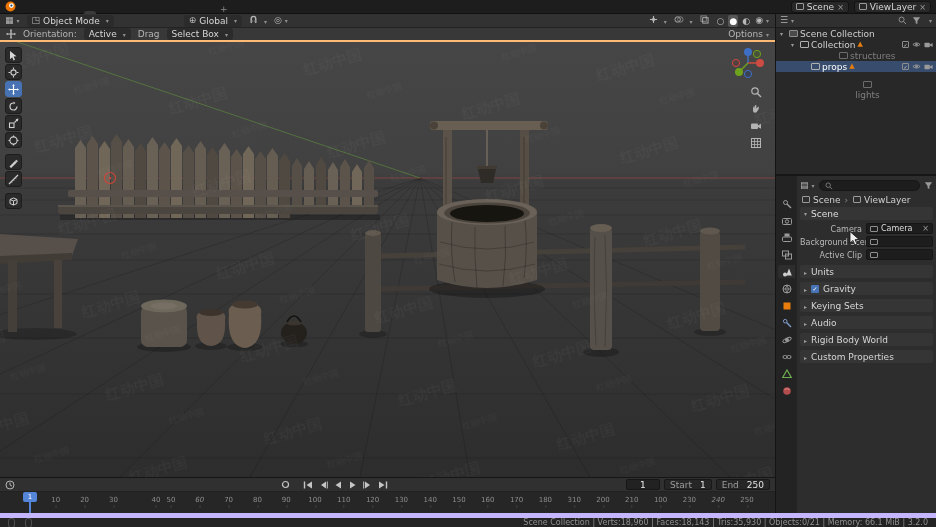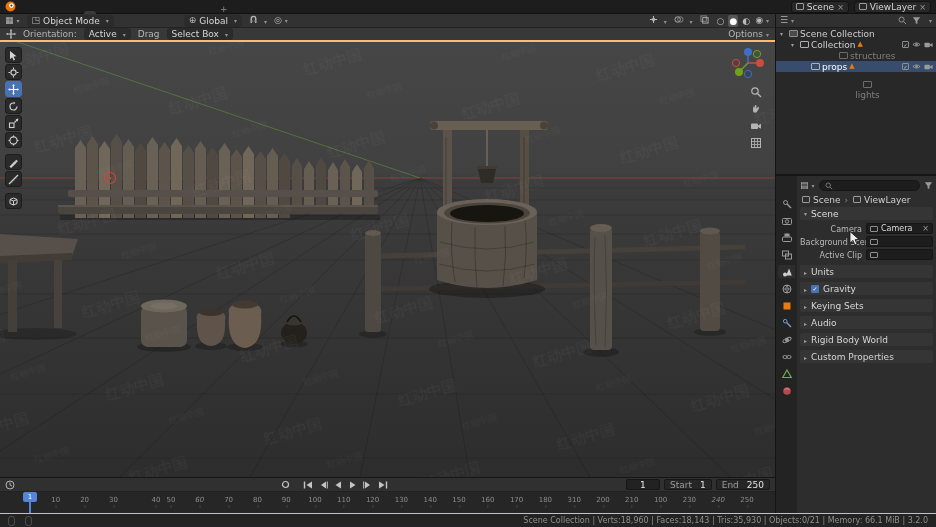"Scene Collection | Verts:18,960 |" .status { border-top: 1px solid #c4b5fd -> 5px solid #c4b5fd }
